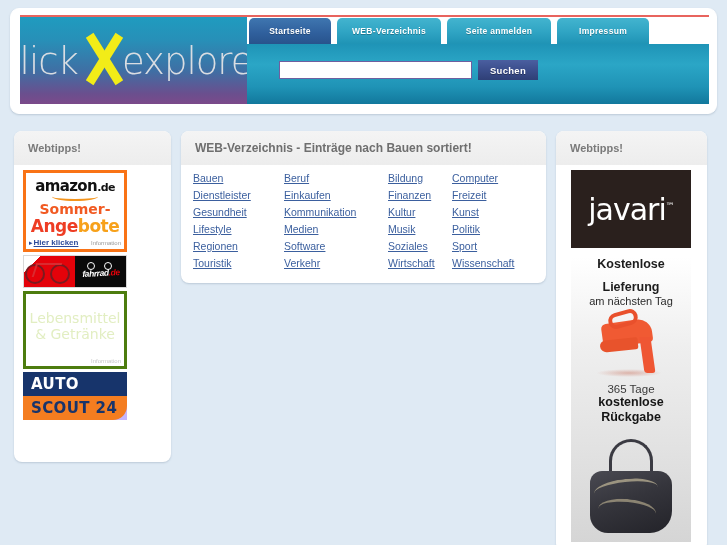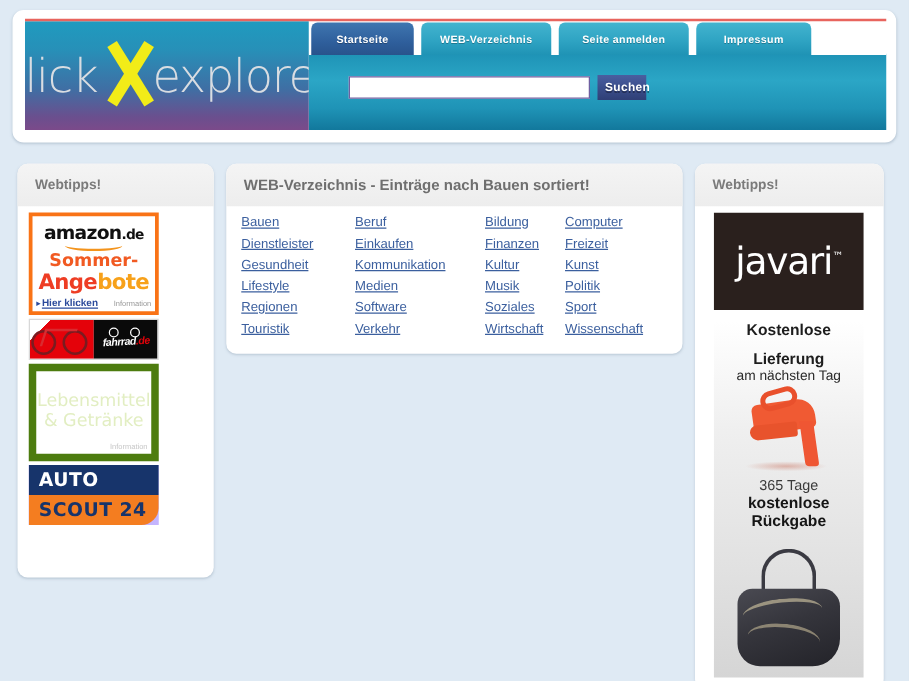"Suchen" .search-btn { width: 39px -> 60px }
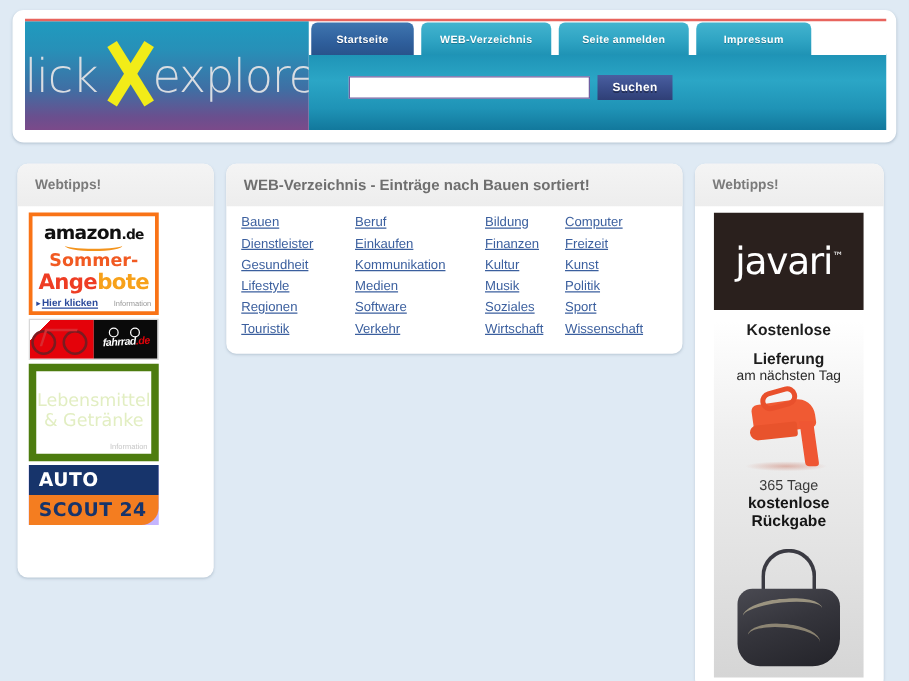"Lebensmittel" .ad-food { border: 6px solid #4d7c0f -> 3px solid #4d7c0f }
